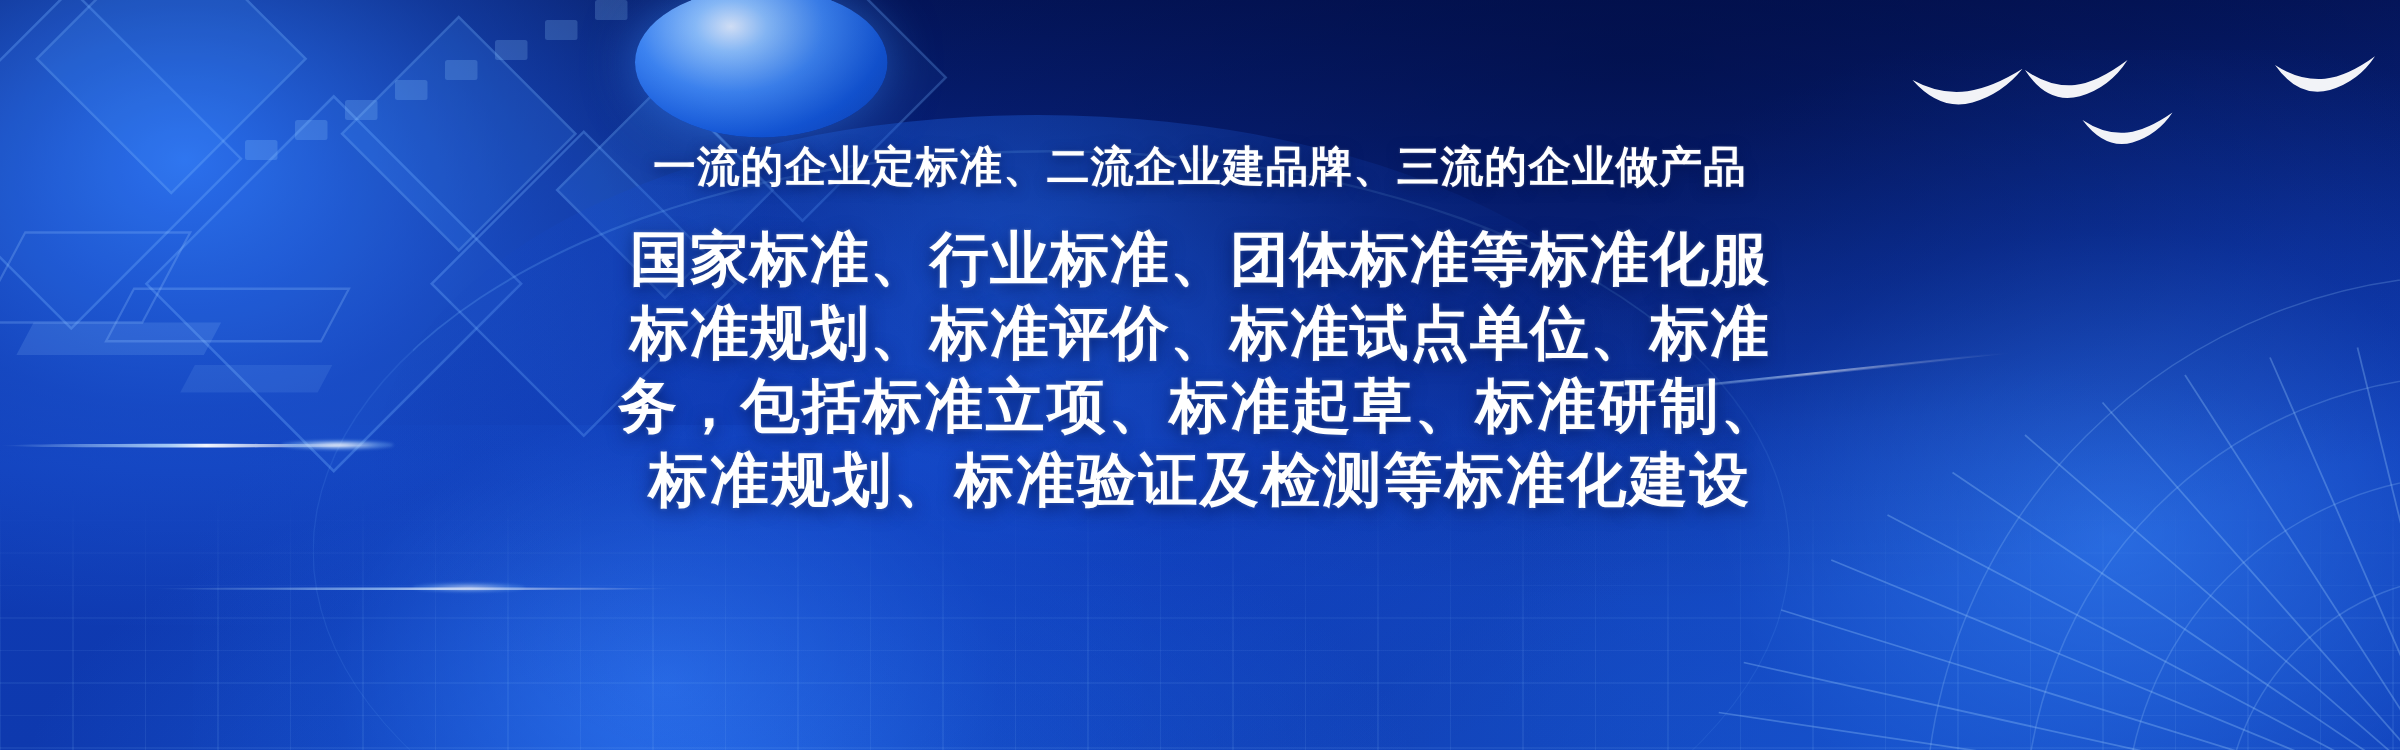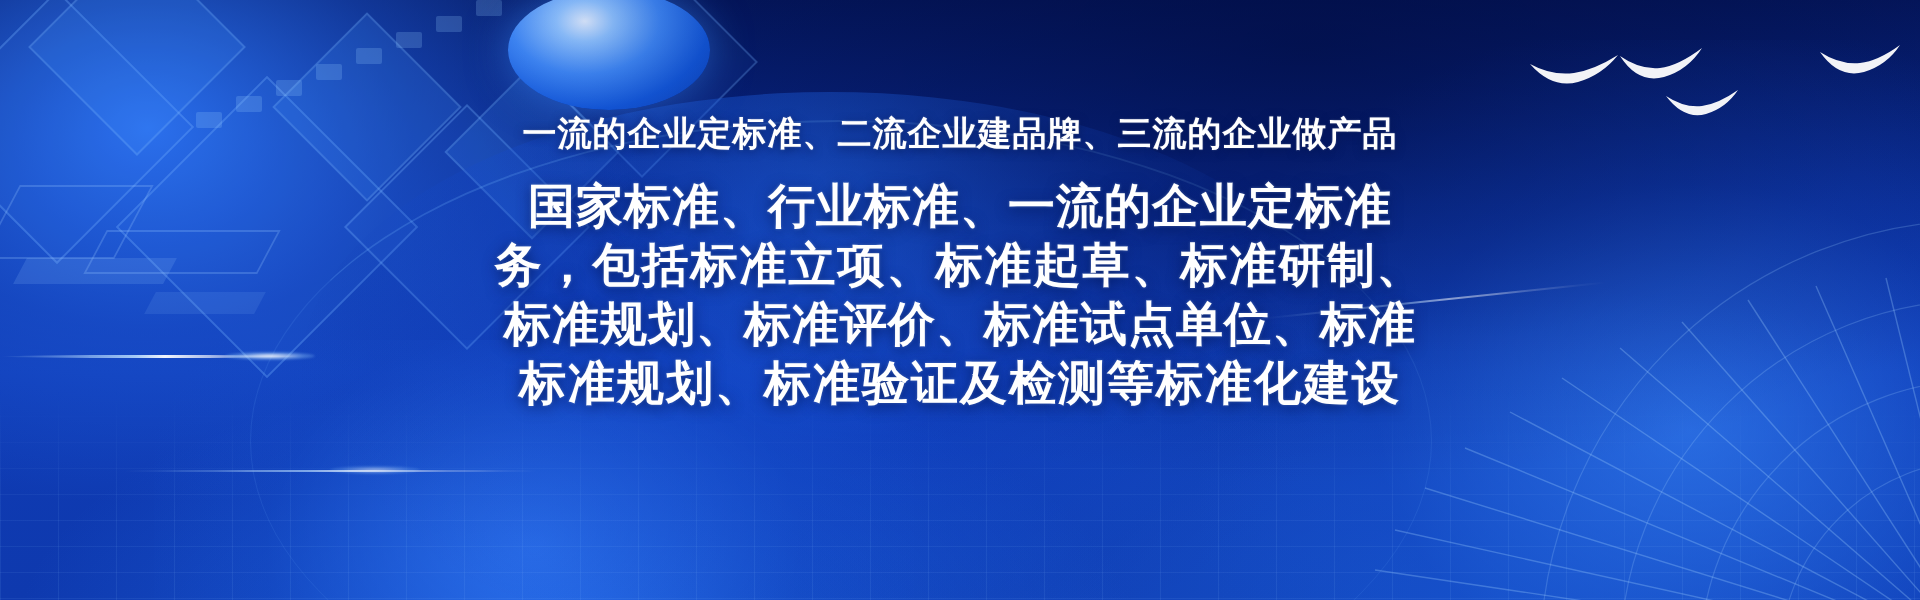"一流的企业定标准、二流企业建品牌、三流的企业做产品" #banner { font-family: Liberation Serif, serif -> Liberation Sans, sans-serif }
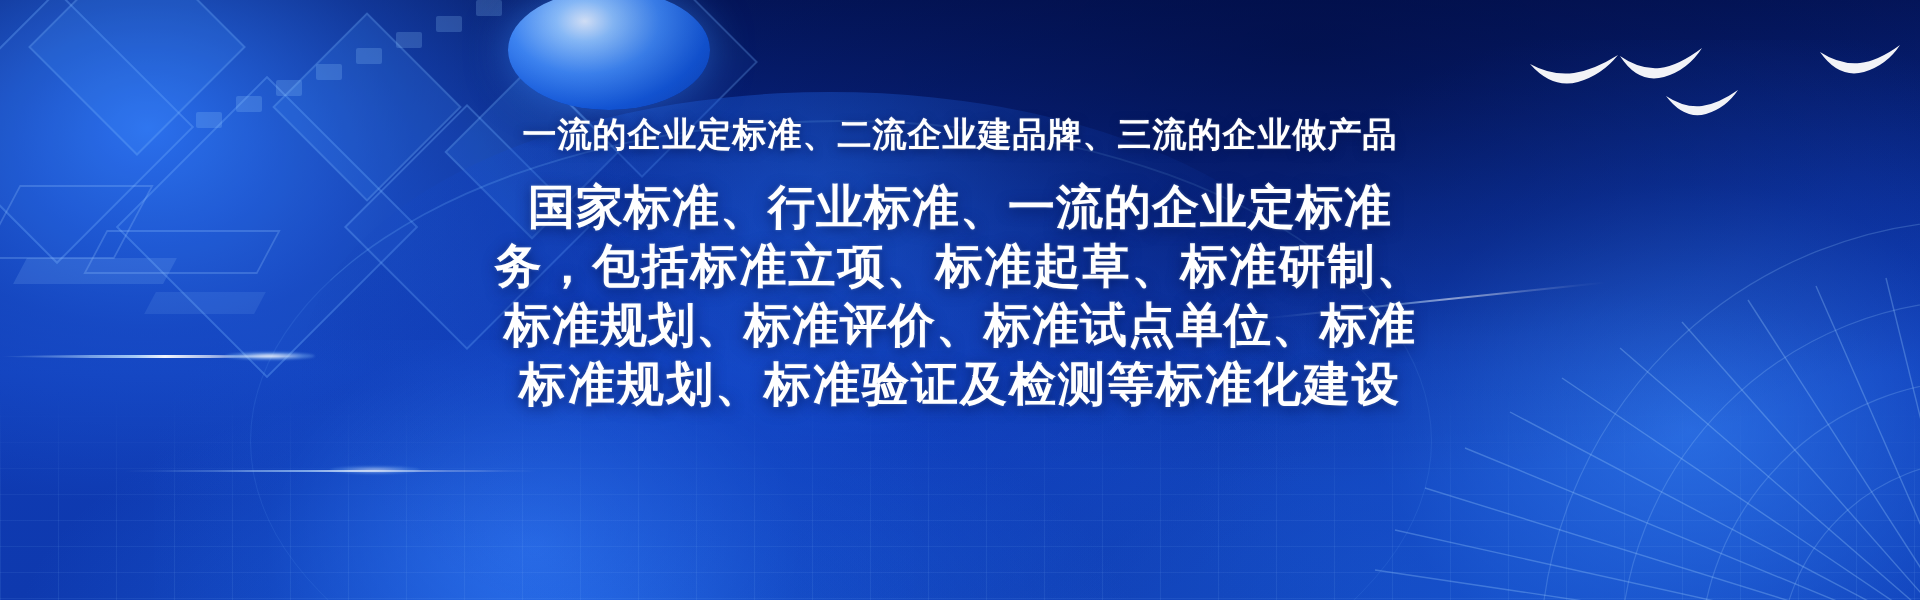"国家标准、行业标准、一流的企业定标准" span.ln { text: 一流的企业定标准 -> 团体标准等标准化服 }
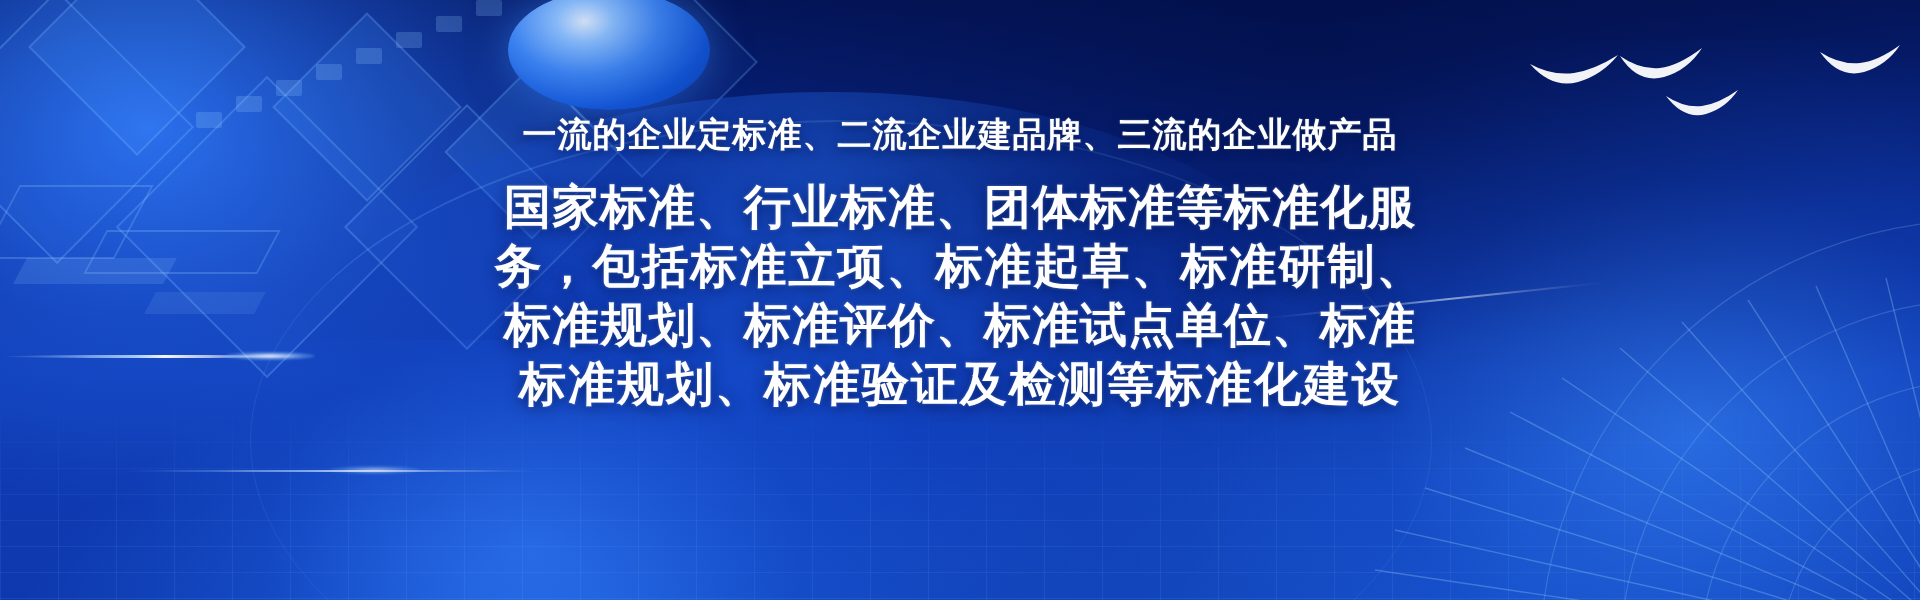"务，包括标准立项、标准起草、标准研制、" span.ln { order: before "标准规划、标准评价、标准试点单位、标准" -> after "标准规划、标准评价、标准试点单位、标准" }
